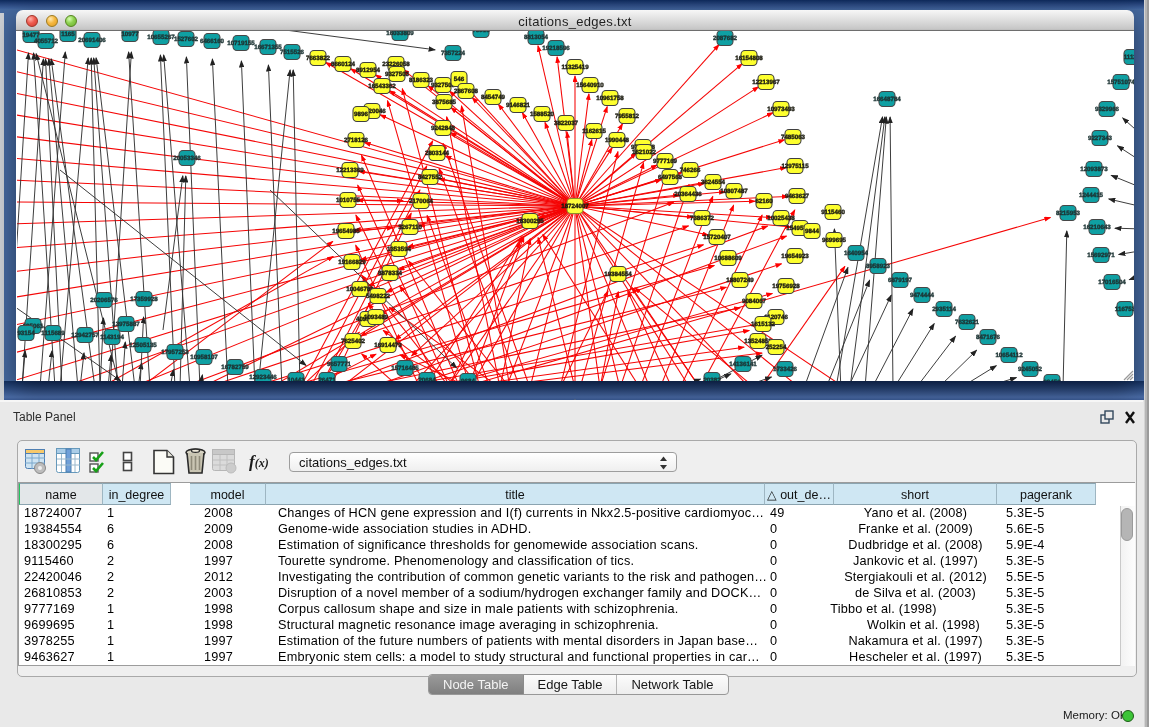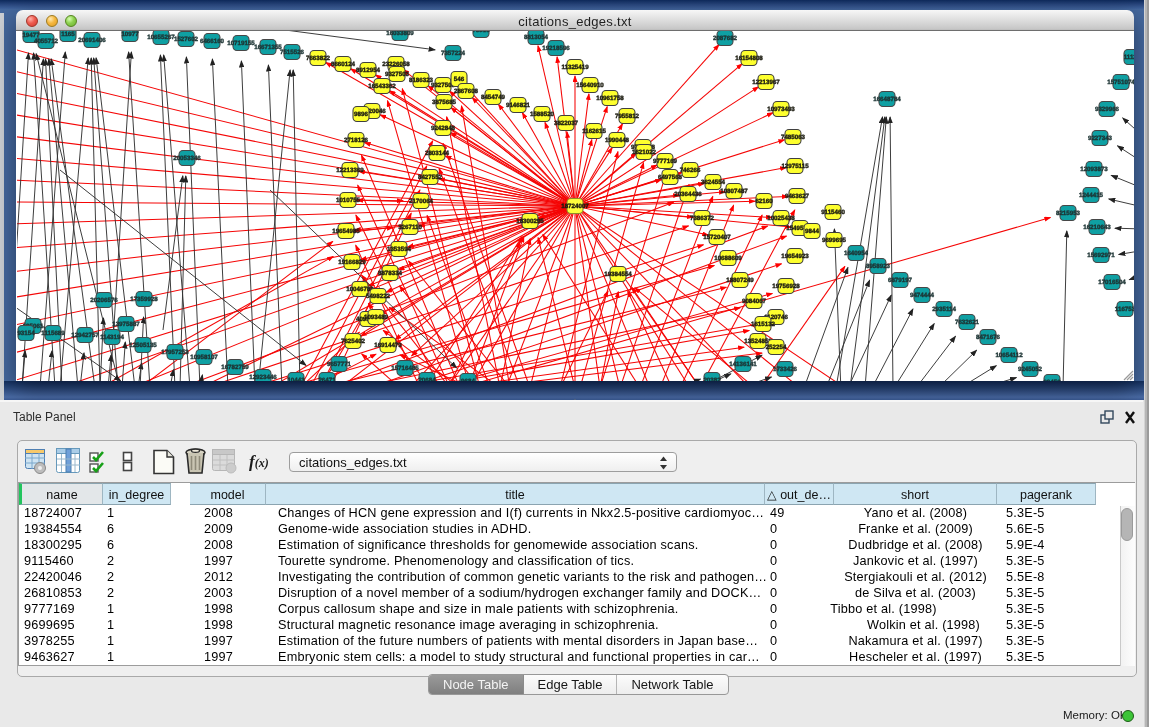"name" div.hdr { border-left: 3px solid #22c55e -> 1px solid #22c55e }
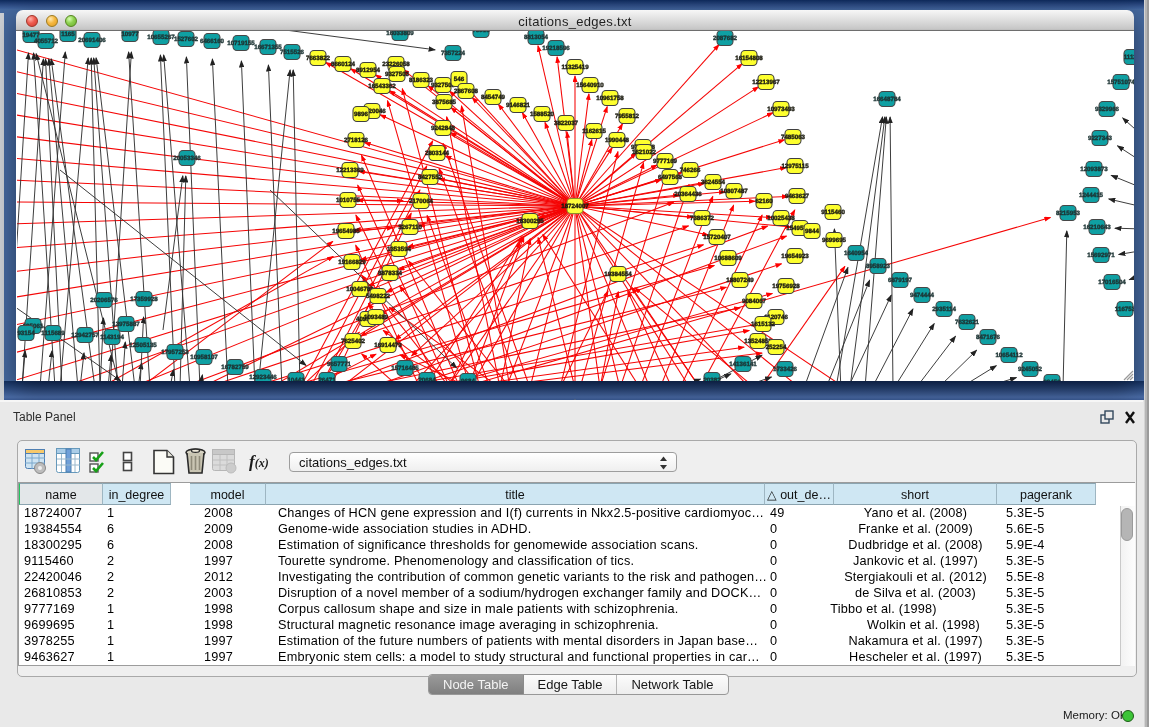"5.5E-8" span { text: 5.5E-8 -> 5.5E-5 }
